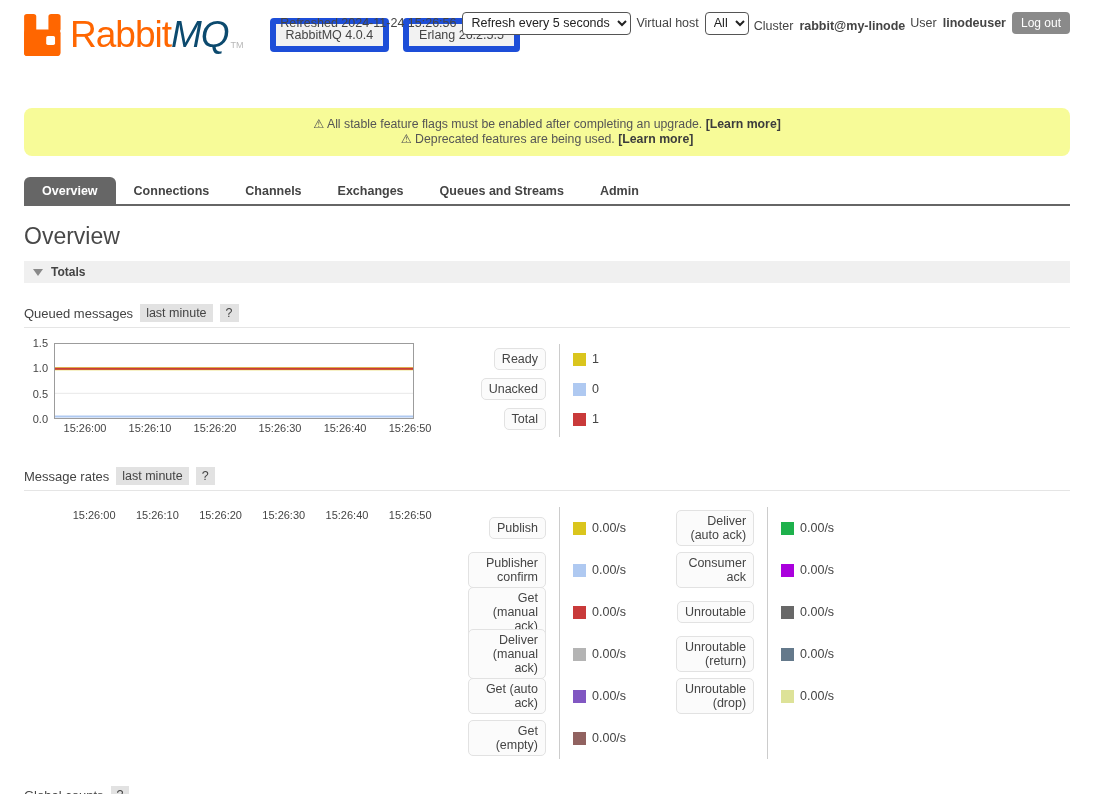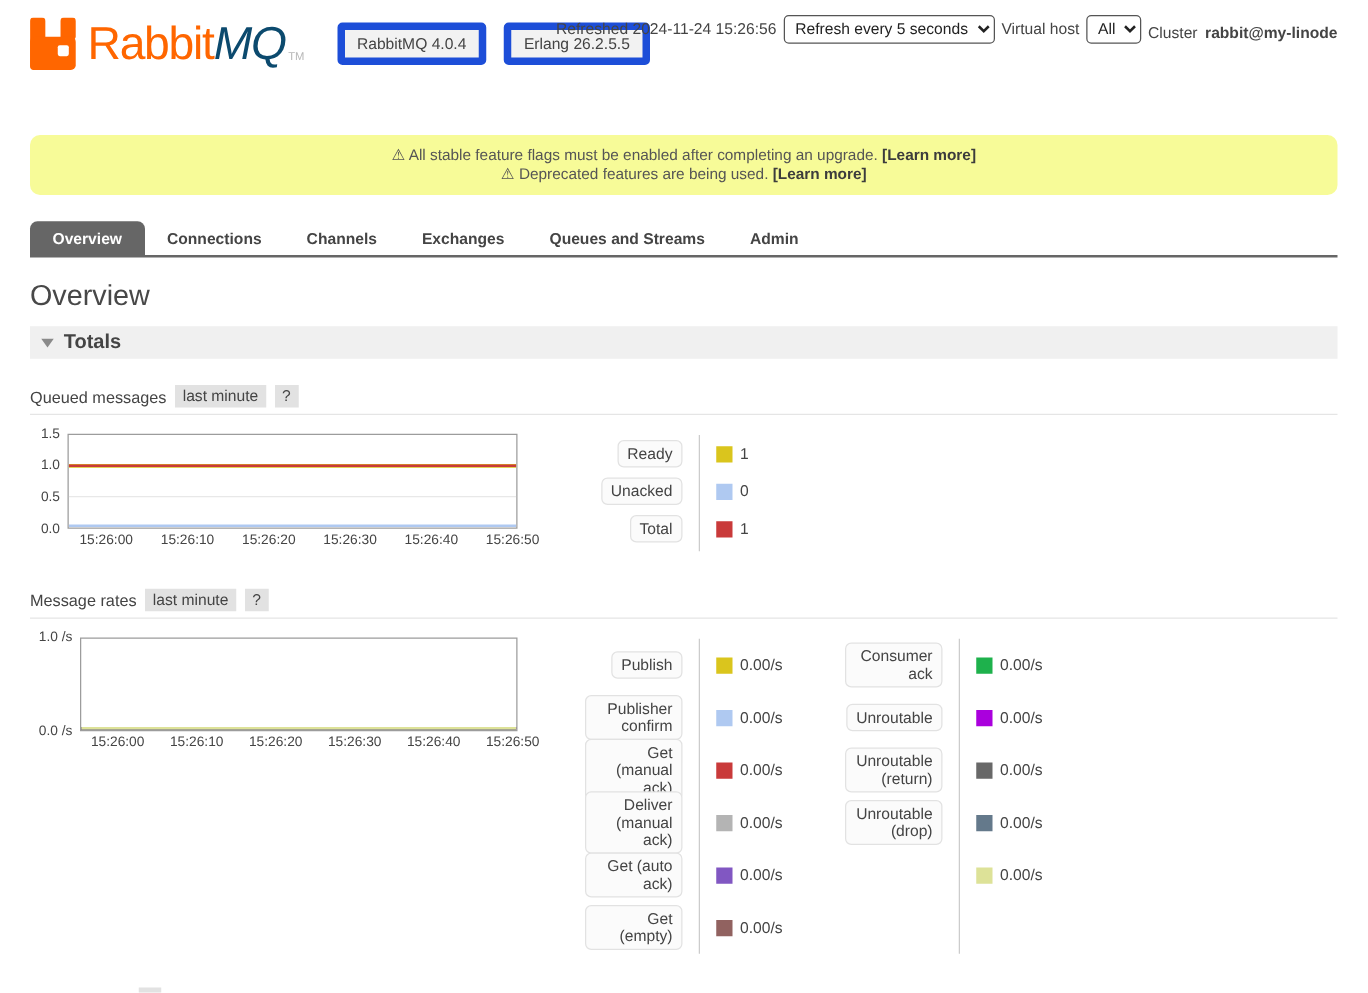"User" div.hr-row { html: none -> <div> <span>User</span> <b>linodeuser</b> <button>Log out</button> </div> }
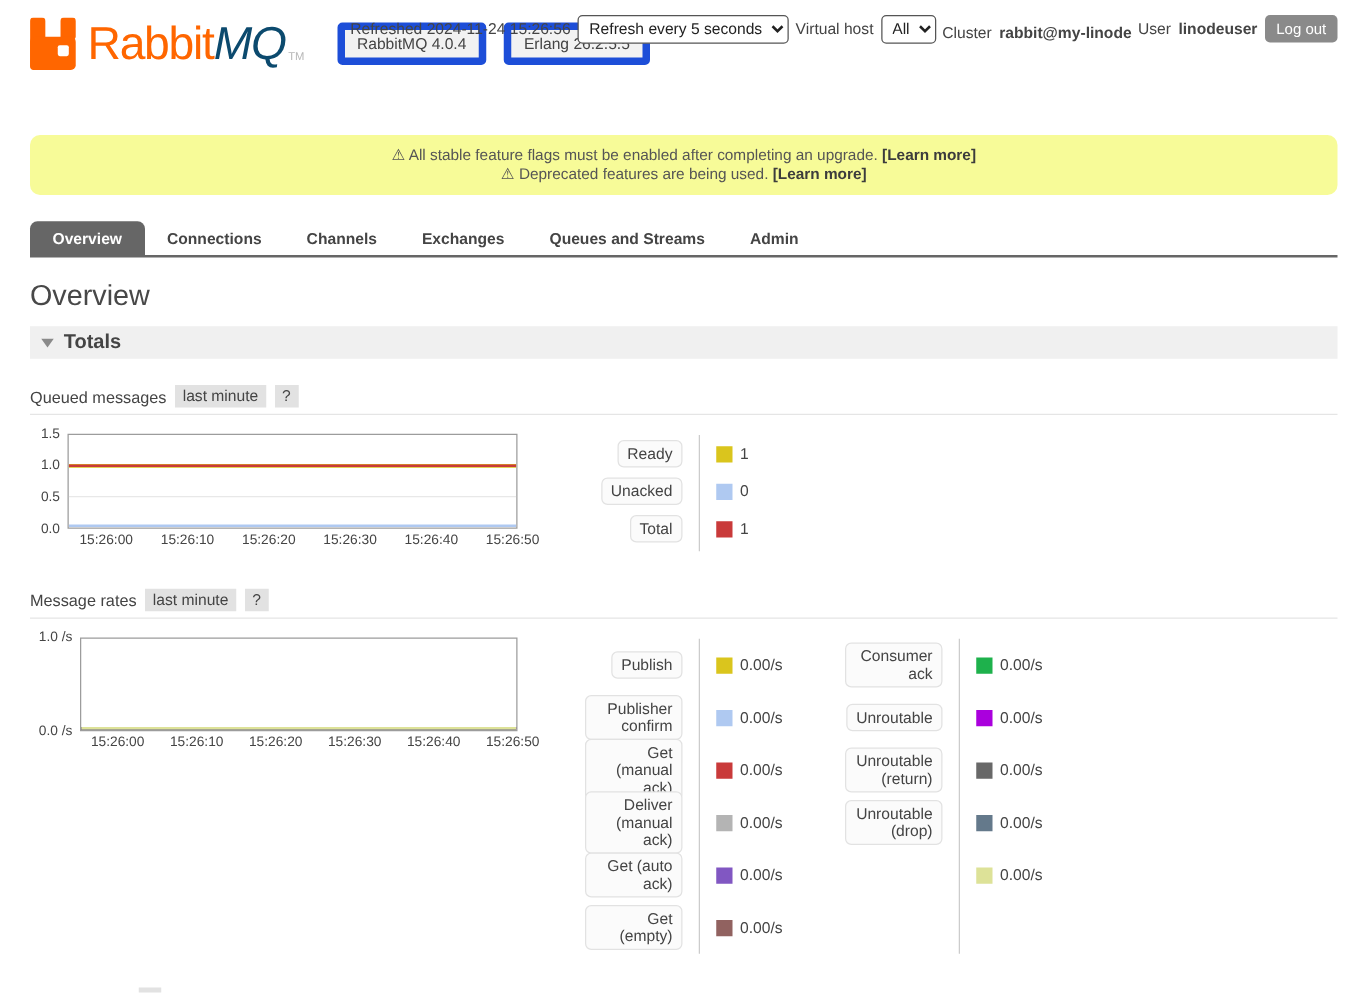"Totals" .totals-bar { font-size: 16px -> 12px }
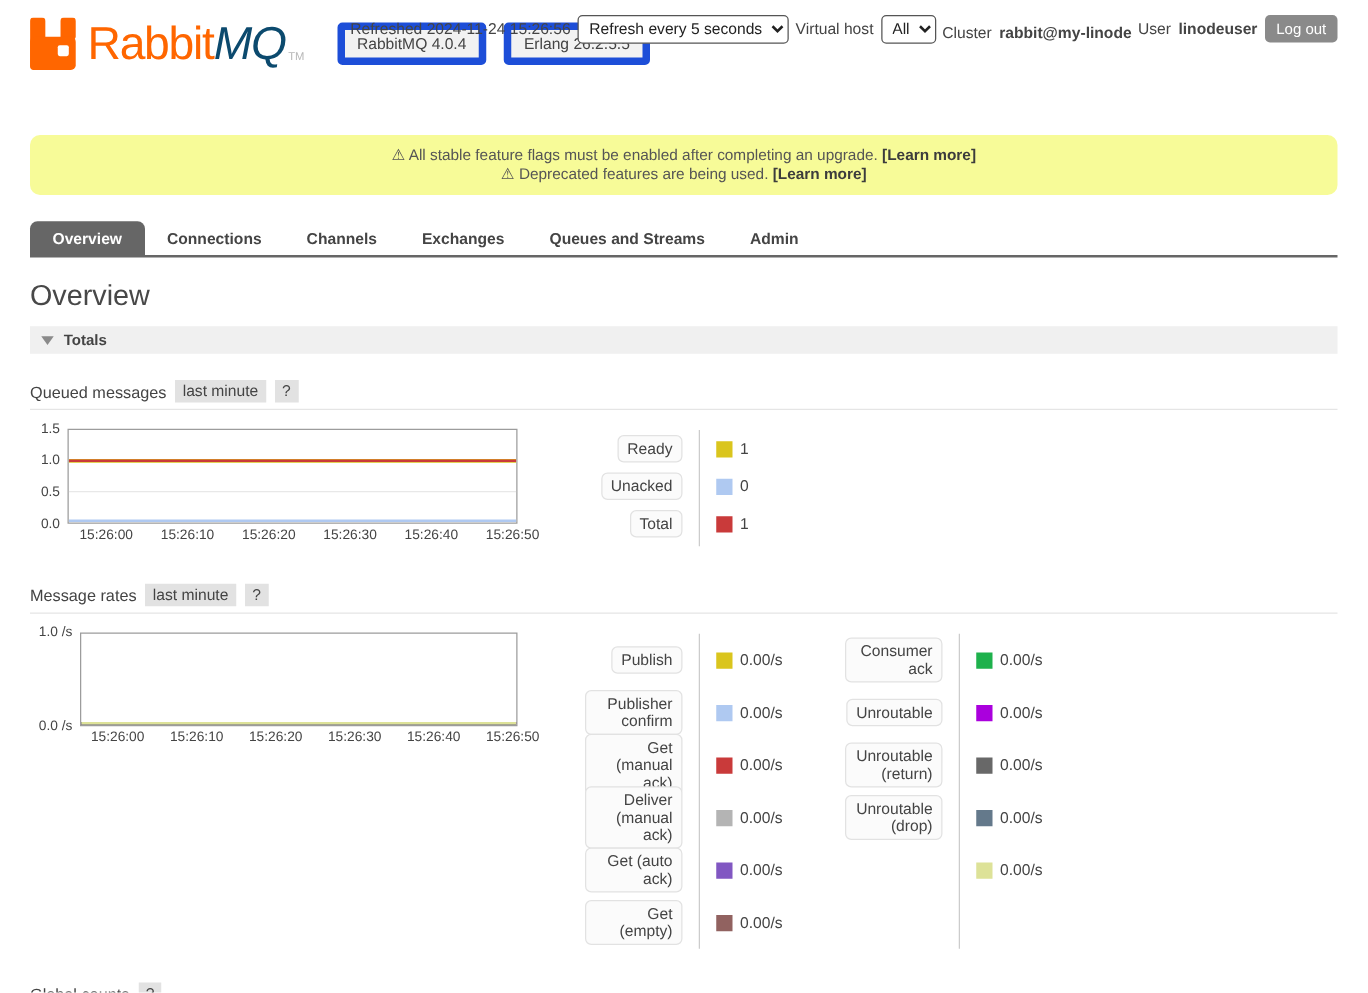"1.0 /s" div.chart-main { html: <div> <div> <span>1.0 /s</span> <span>0.0 /s</span> </div> <div> <svg> <line></line> <line></line> <line></line> <line></line> <line></line> <line></line> <line></line> <line></line> <line></line> <line></line> <line></line> </svg> </div> </div> -> none }
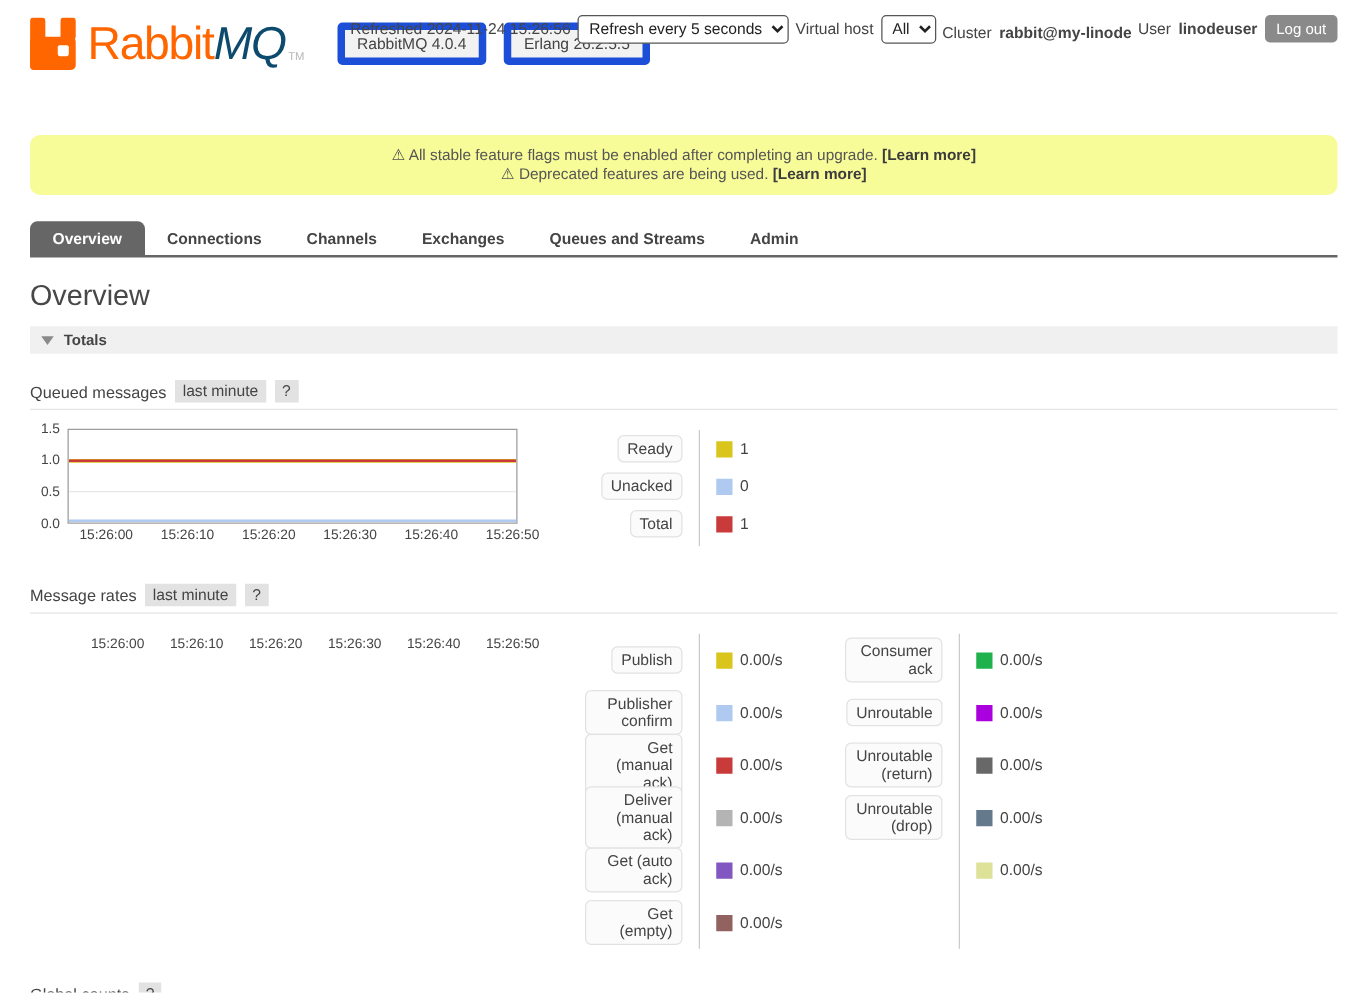"Deliver (auto ack)" div.lrow { html: none -> <div> <div>Deliver (auto ack)</div> </div> }
